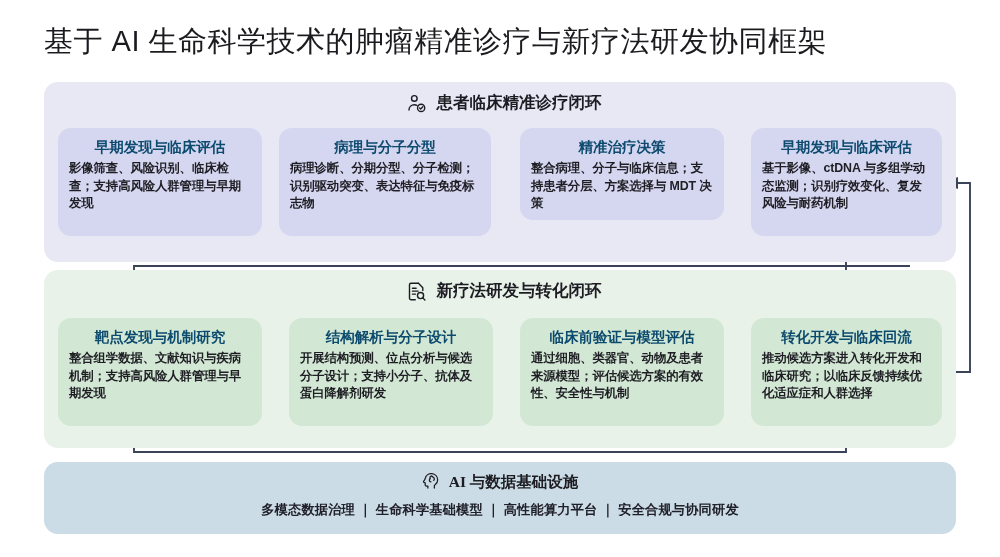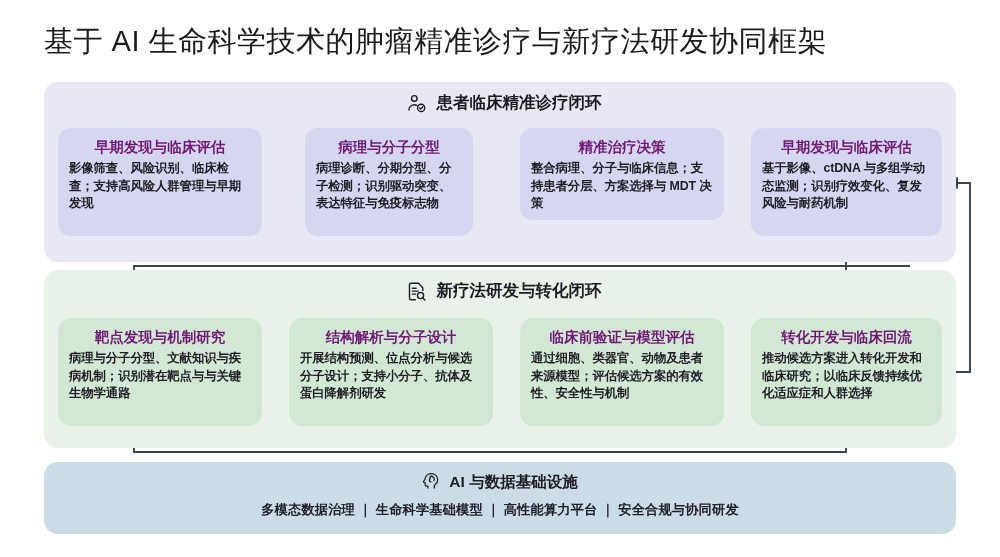"早期发现与临床评估" .card-title { color: #701a75 -> #0c4a6e }
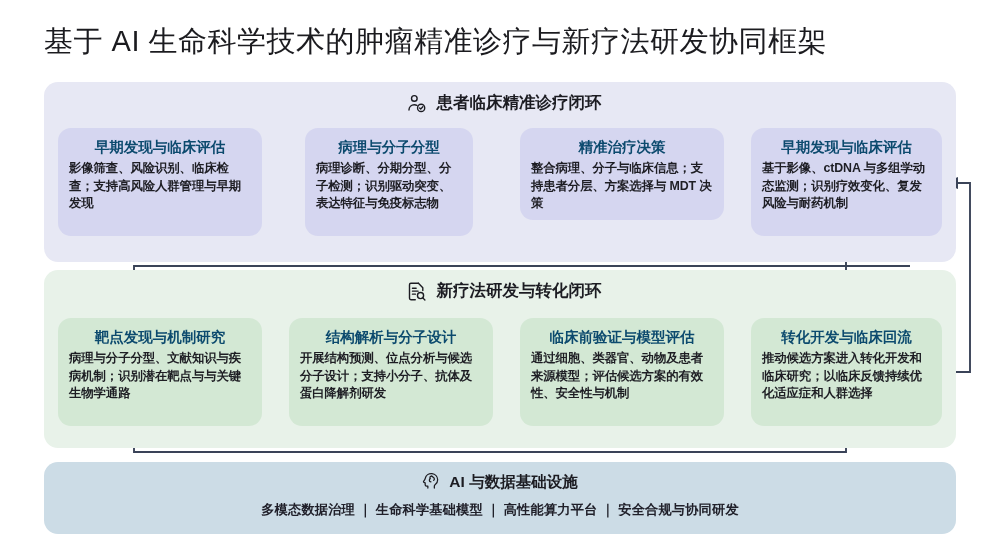"病理与分子分型" .c2 { left: 305px -> 279px; width: 168px -> 212px }
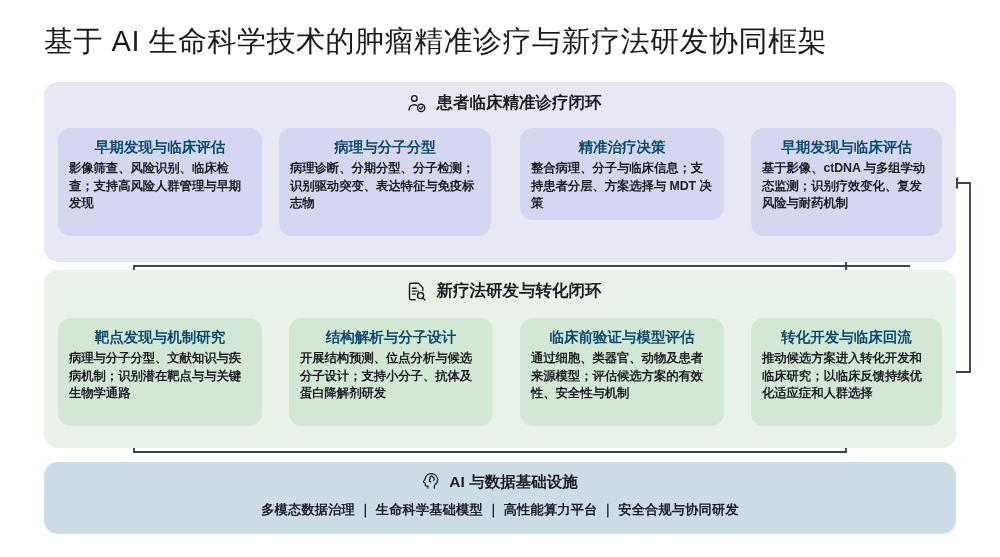"病理与分子分型、文献知识与疾病机制；识别潜在靶点与与关键生物学通路" div.card-body { text: 病理与分子分型、文献知识与疾病机制；识别潜在靶点与与关键生物学通路 -> 整合组学数据、文献知识与疾病机制；支持高风险人群管理与早期发现 }
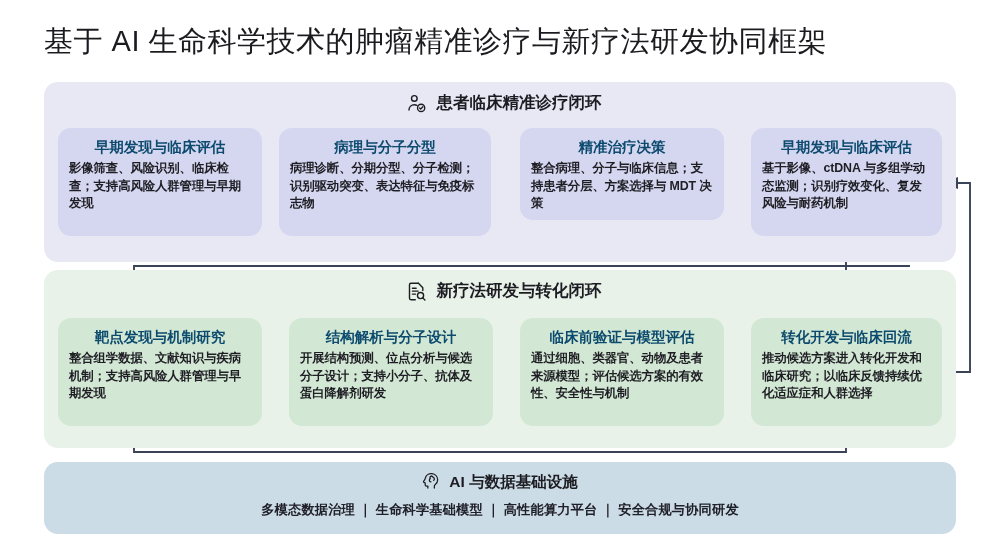"AI 与数据基础设施" .infra-head { font-family: none -> Liberation Serif, serif }
